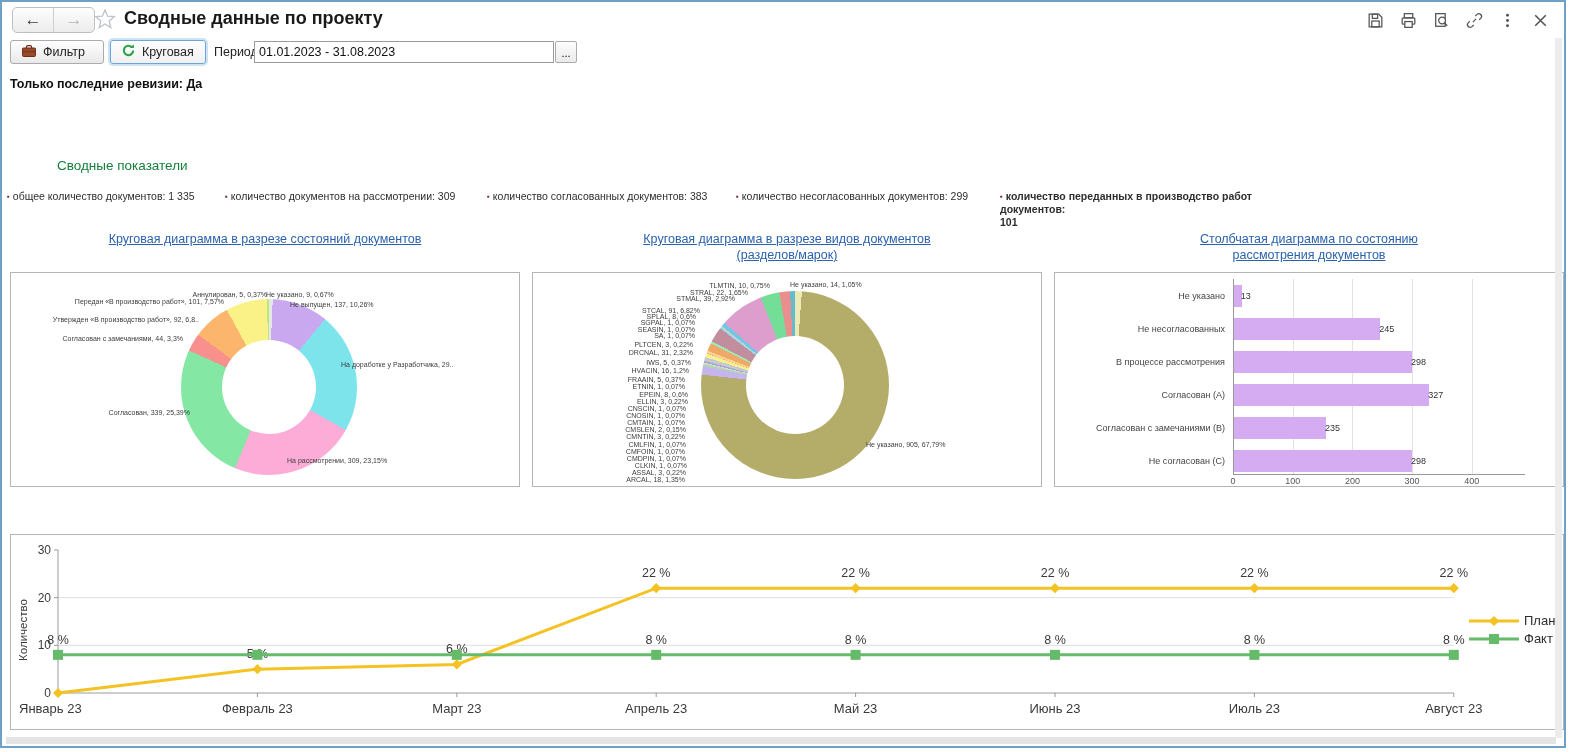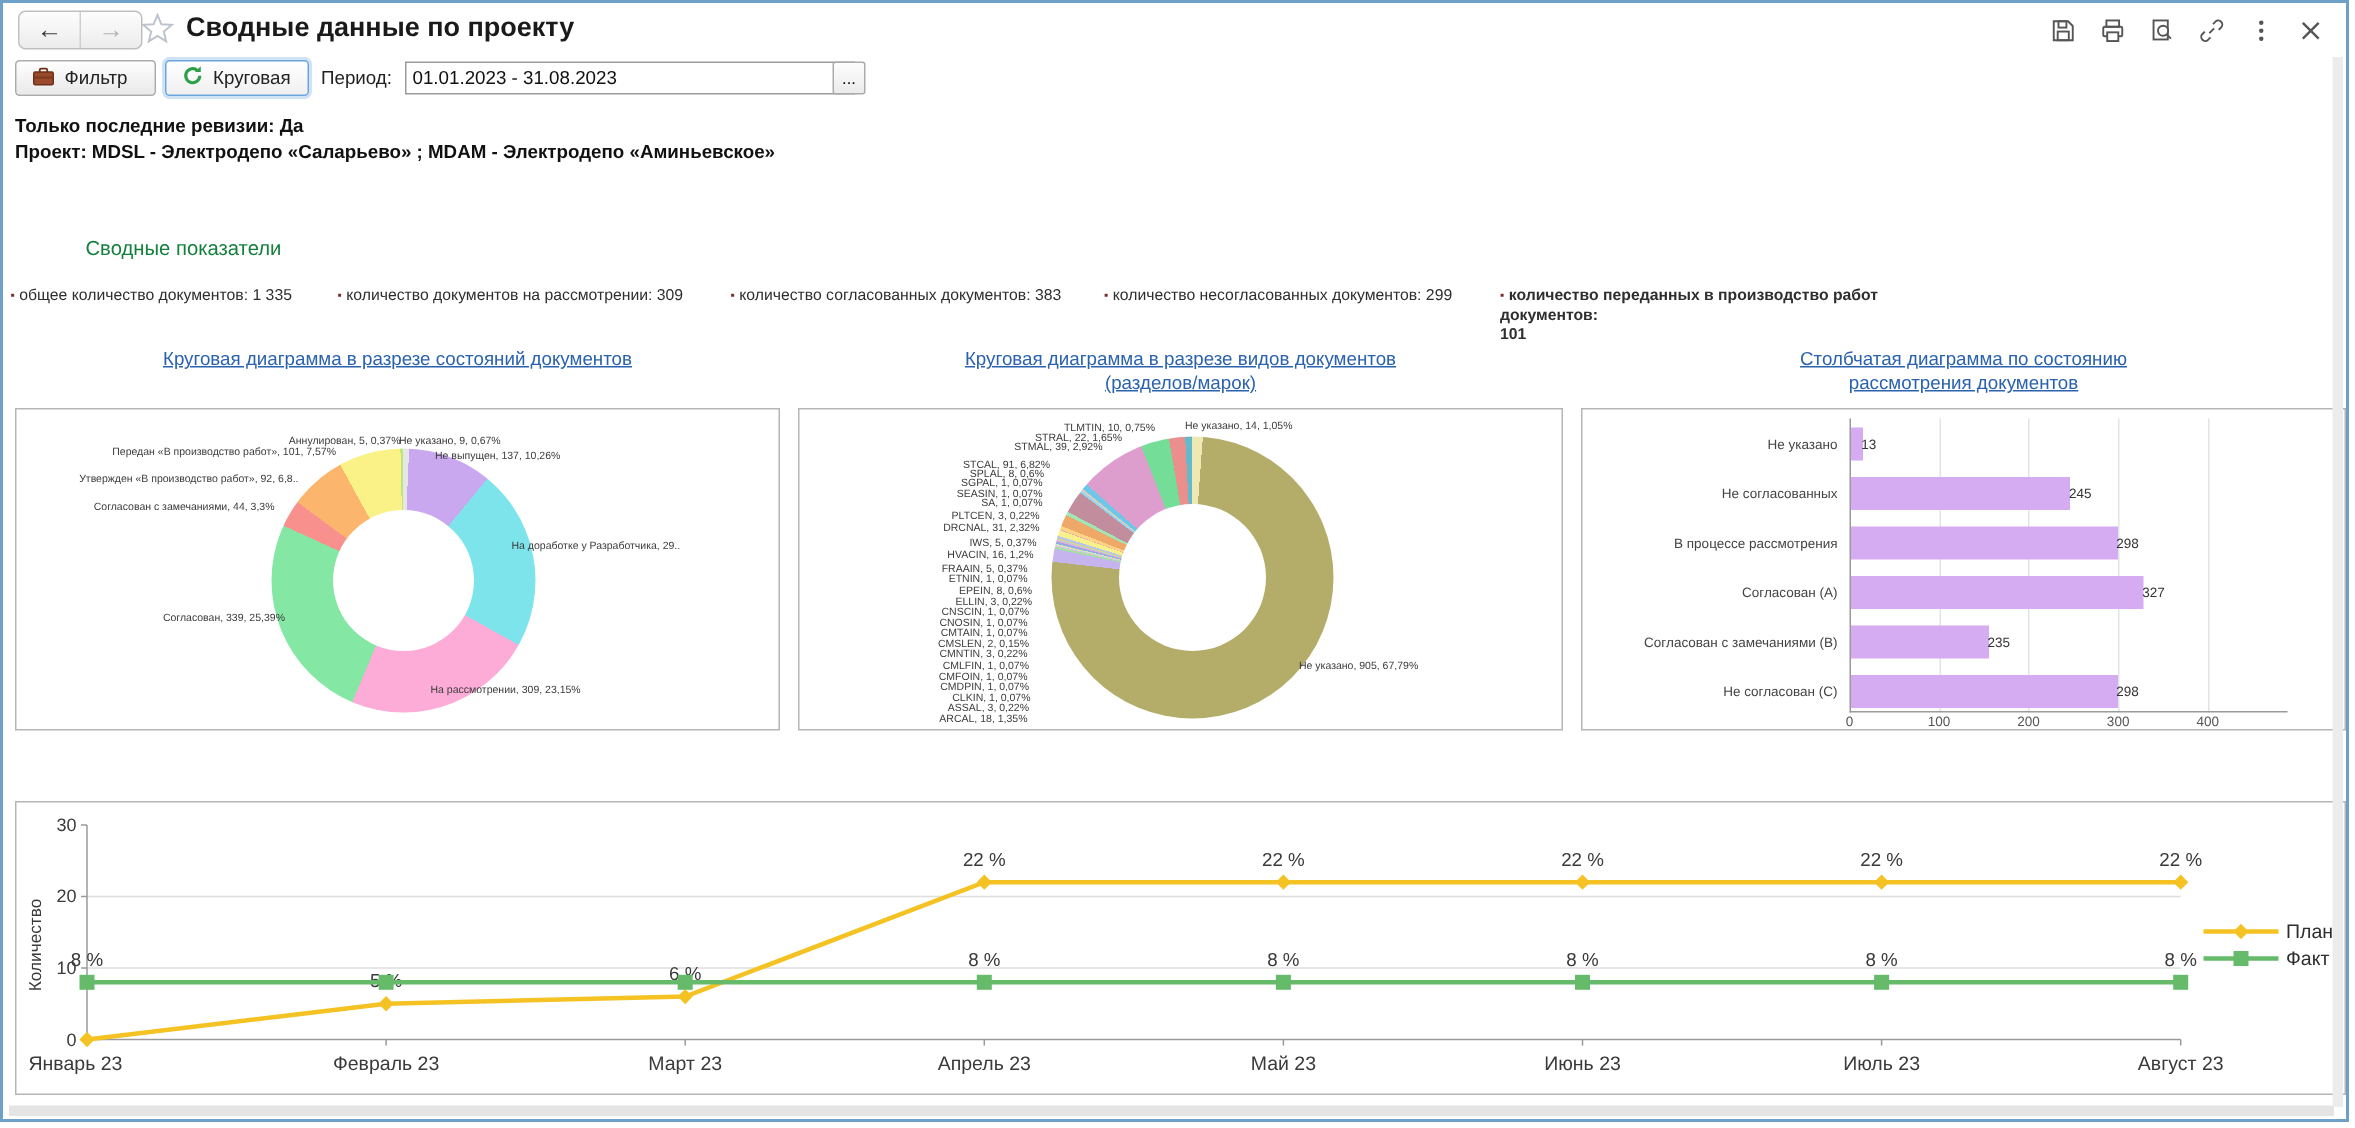"01.01.2023 - 31.08.2023" .periodinput { left: 268px -> 252px }
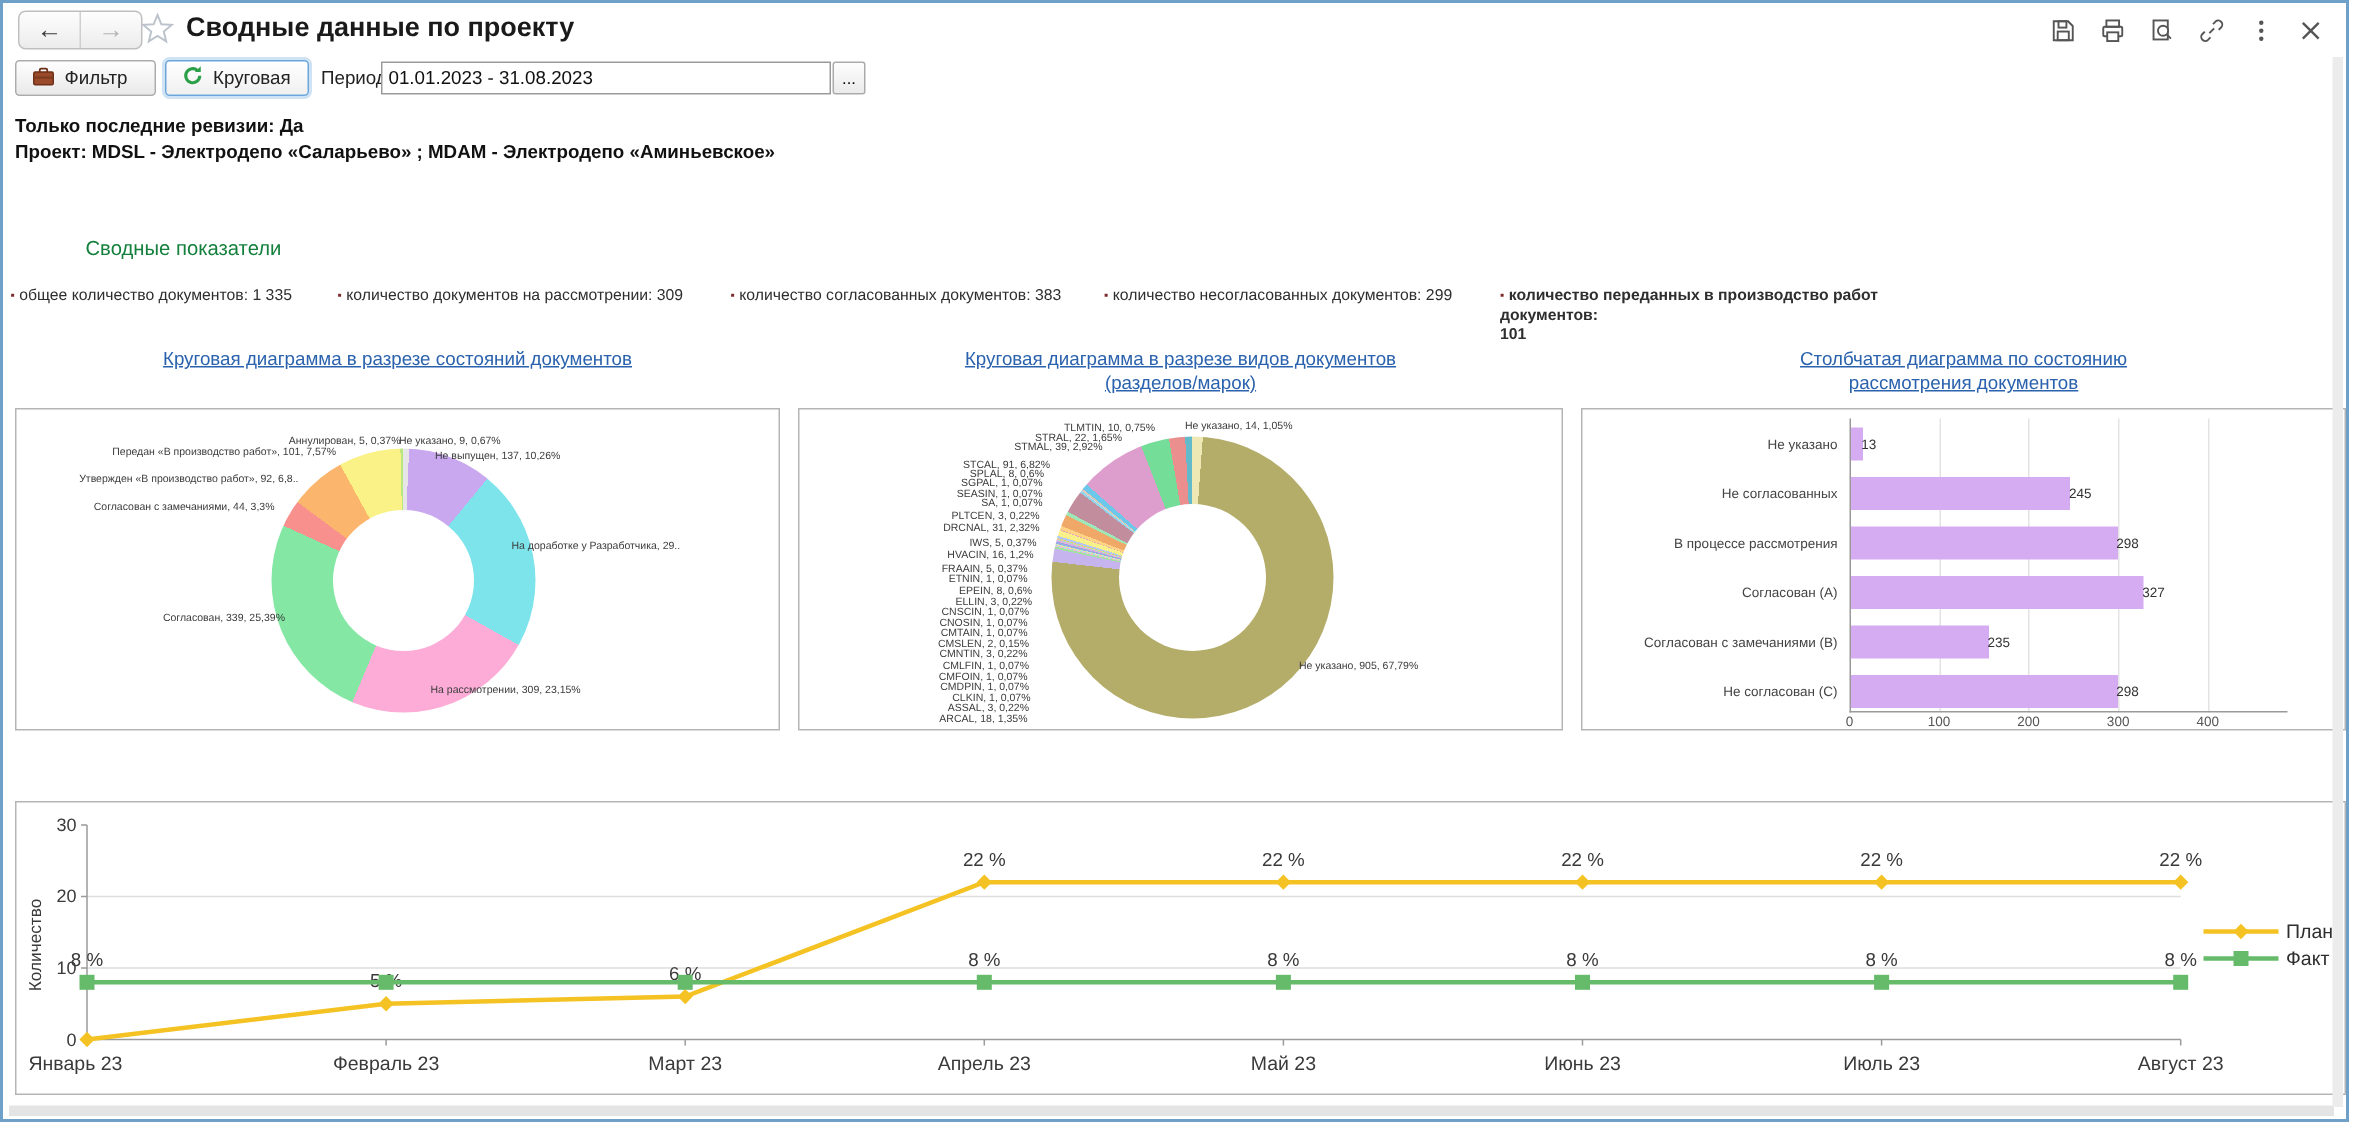"Проект: MDSL - Электродепо «Саларьево»" div { html: <div>Проект: MDSL - Электродепо «Саларьево» ; MDAM - Электродепо «Аминьевское»</div> -> none }
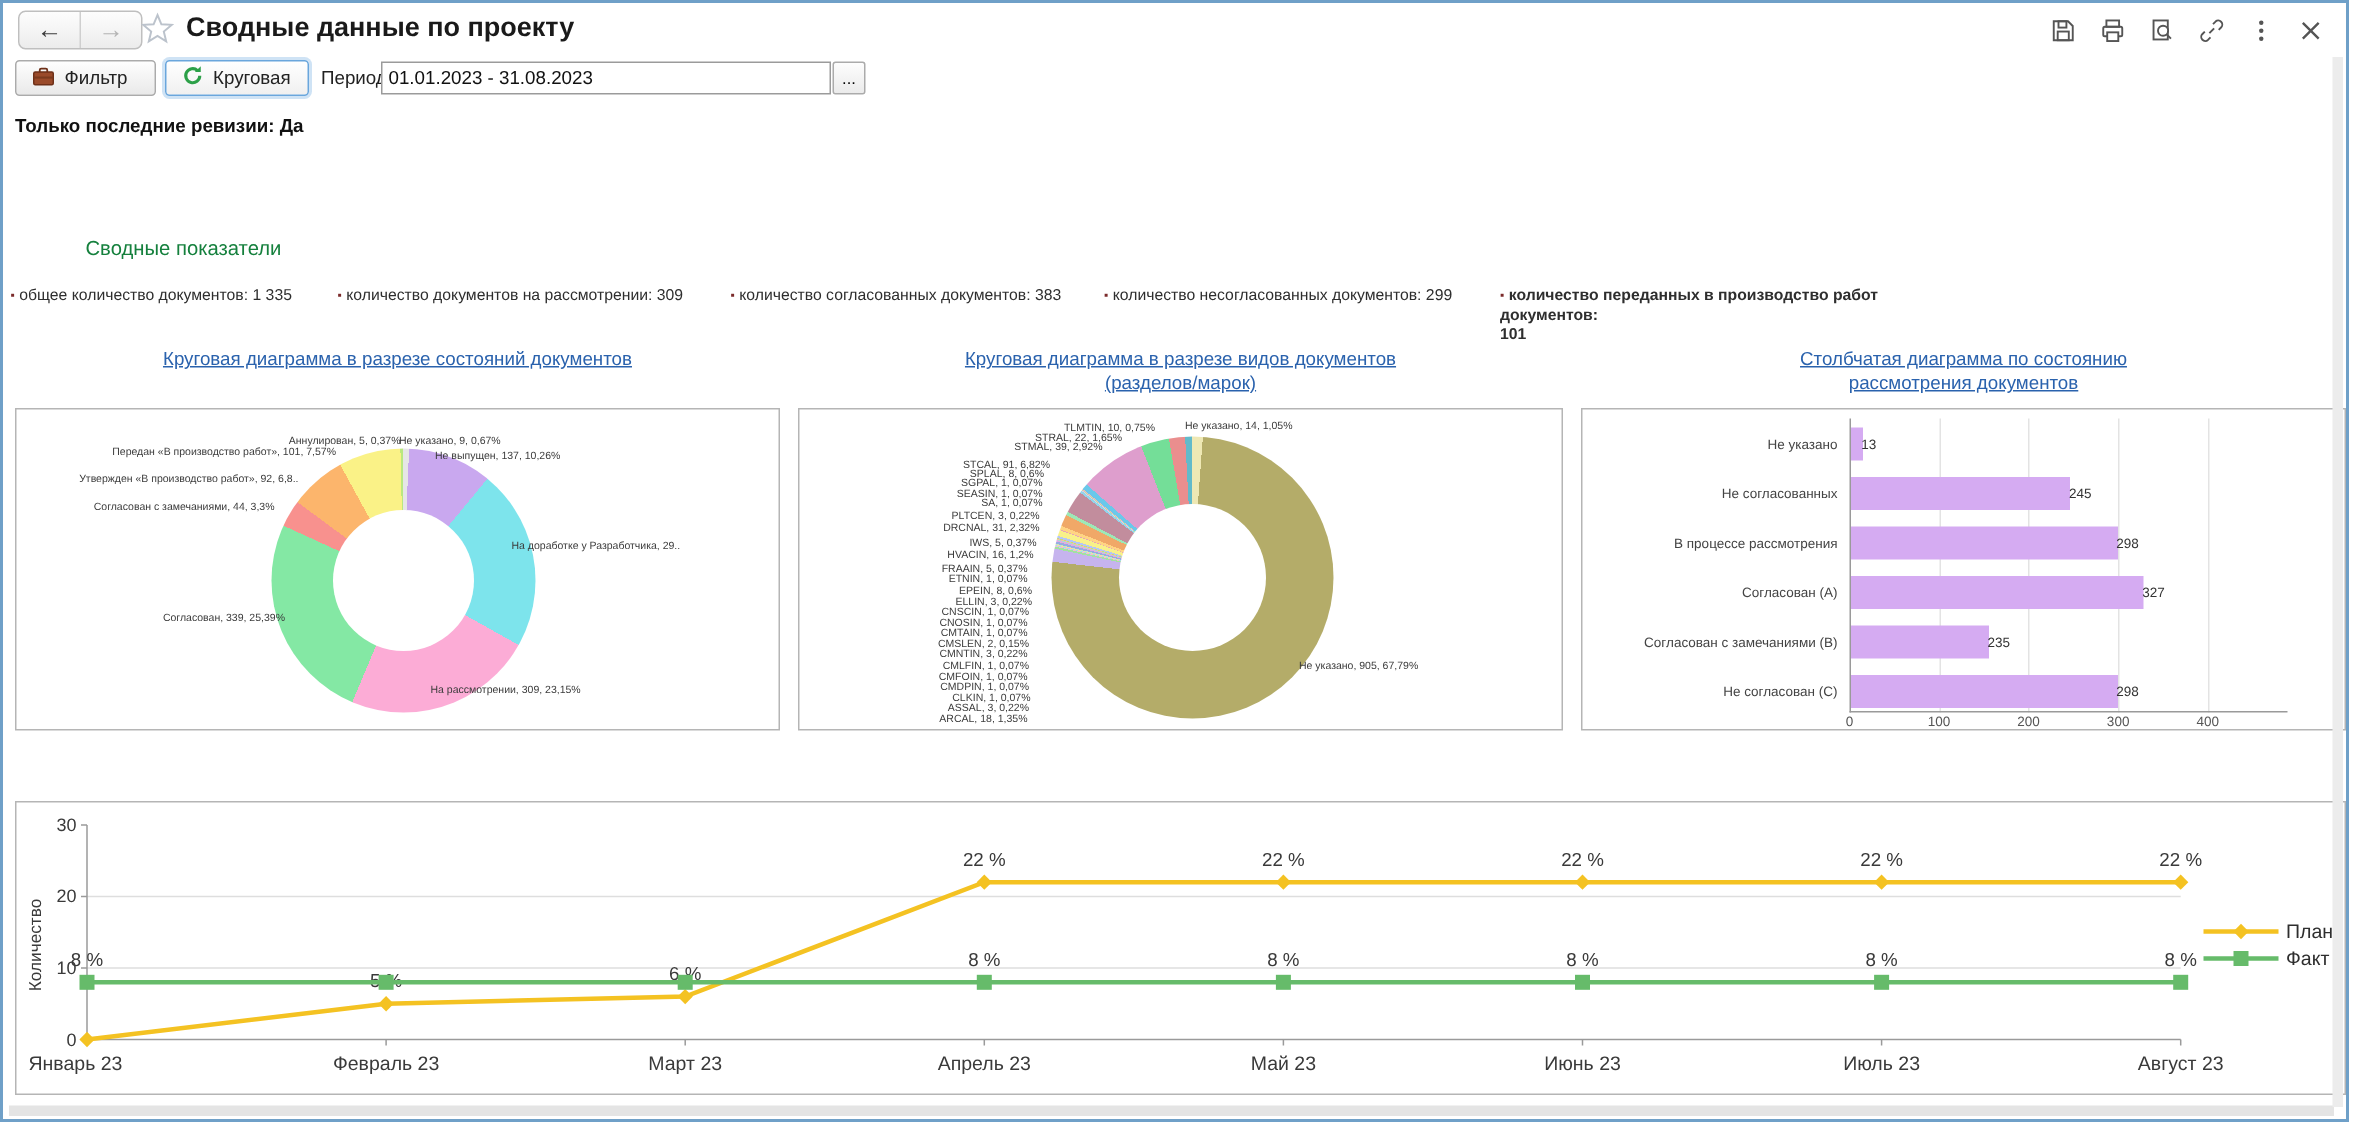"Не согласованных" div.barcat { text: согласованных -> несогласованных }
